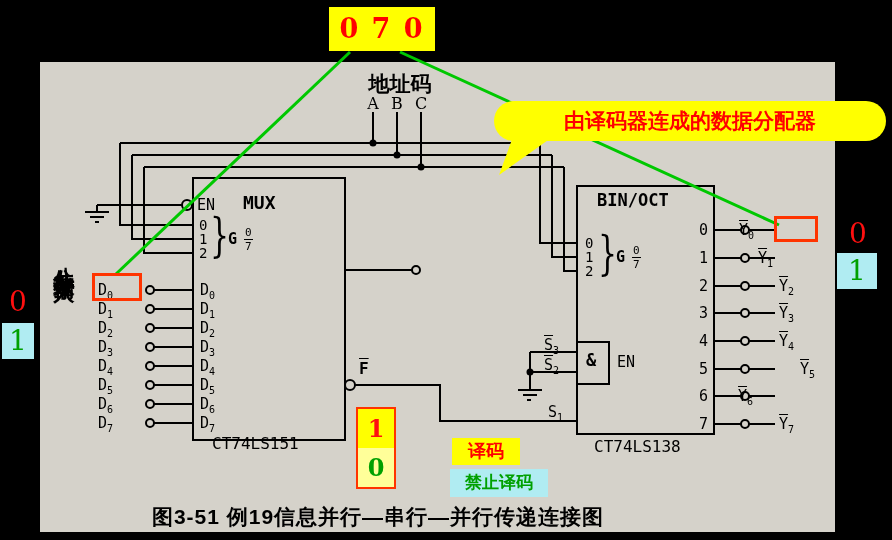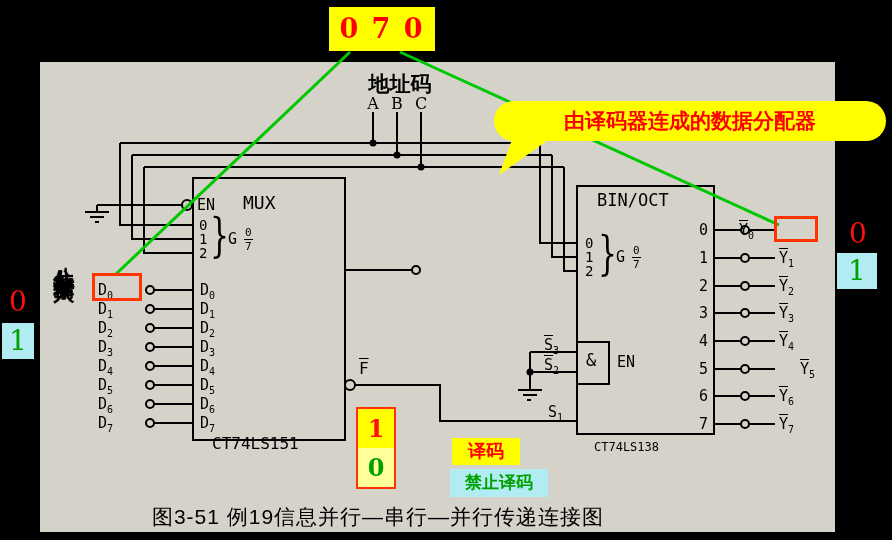"MUX" .bold { font-weight: normal -> bold }
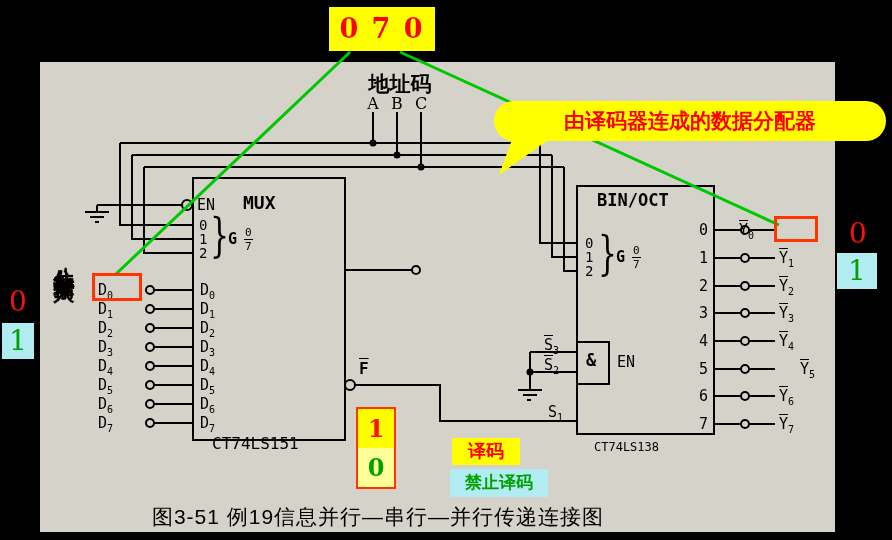"Y1" div.lbl { left: 779px -> 758px }
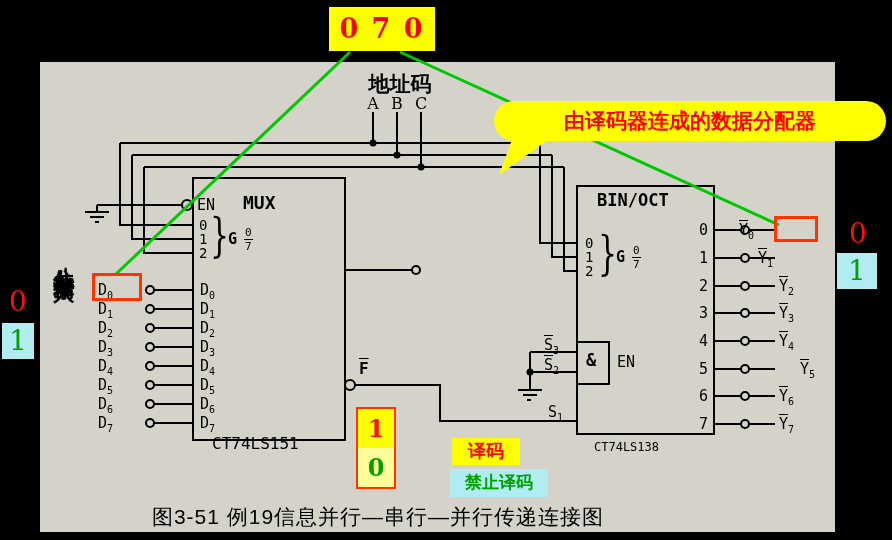"Y6" div.lbl { left: 779px -> 738px }
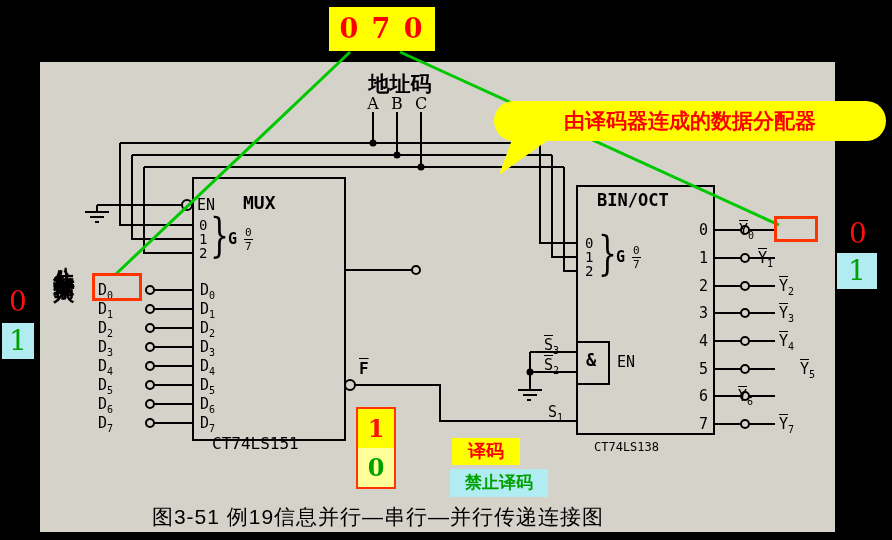"CT74LS138" div.lbl { font-size: 12px -> 16px }
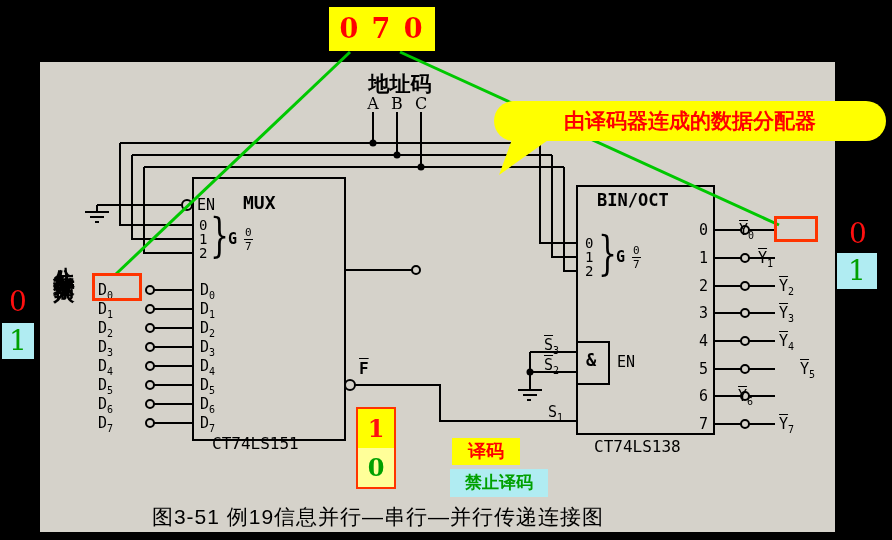"图3-51 例19信息并行—串行—并行传递连接图" #caption { font-weight: normal -> bold }
